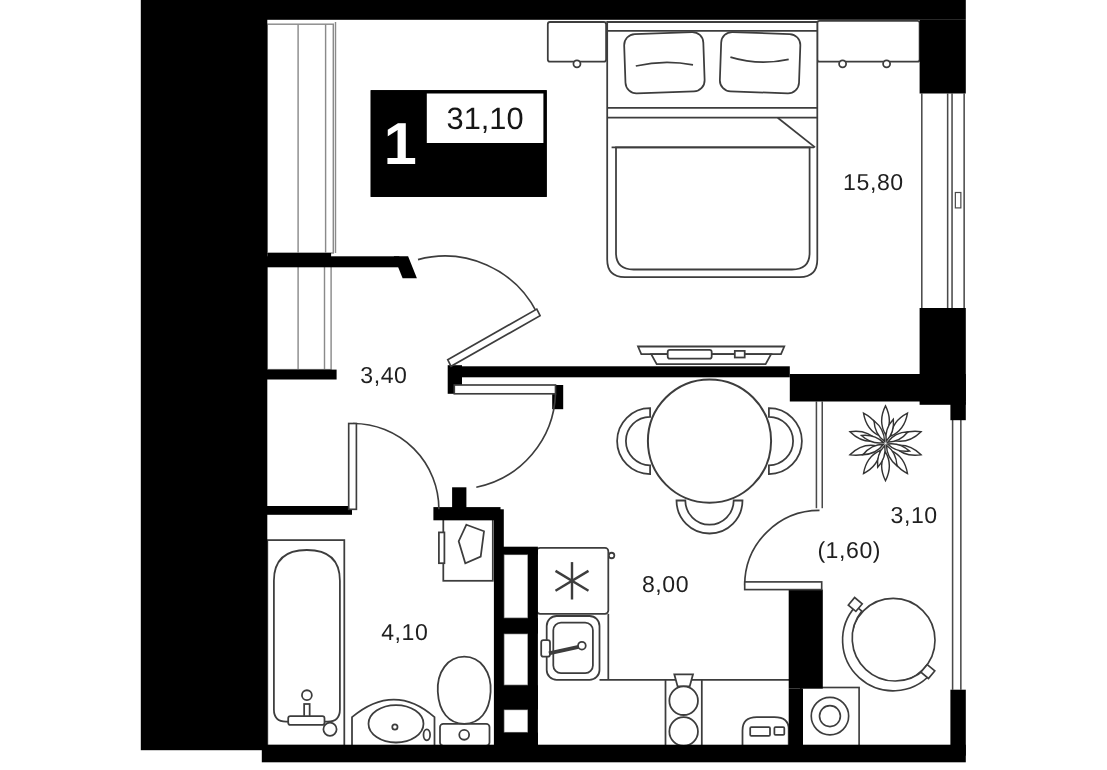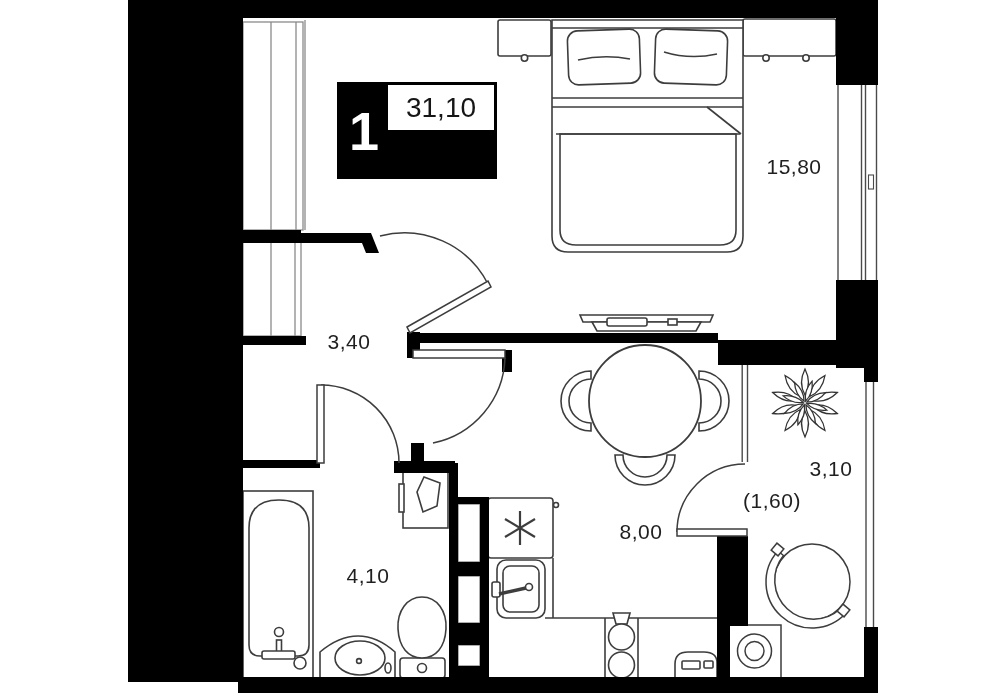"8,00" div.lbl { margin-left: 36px -> none }
